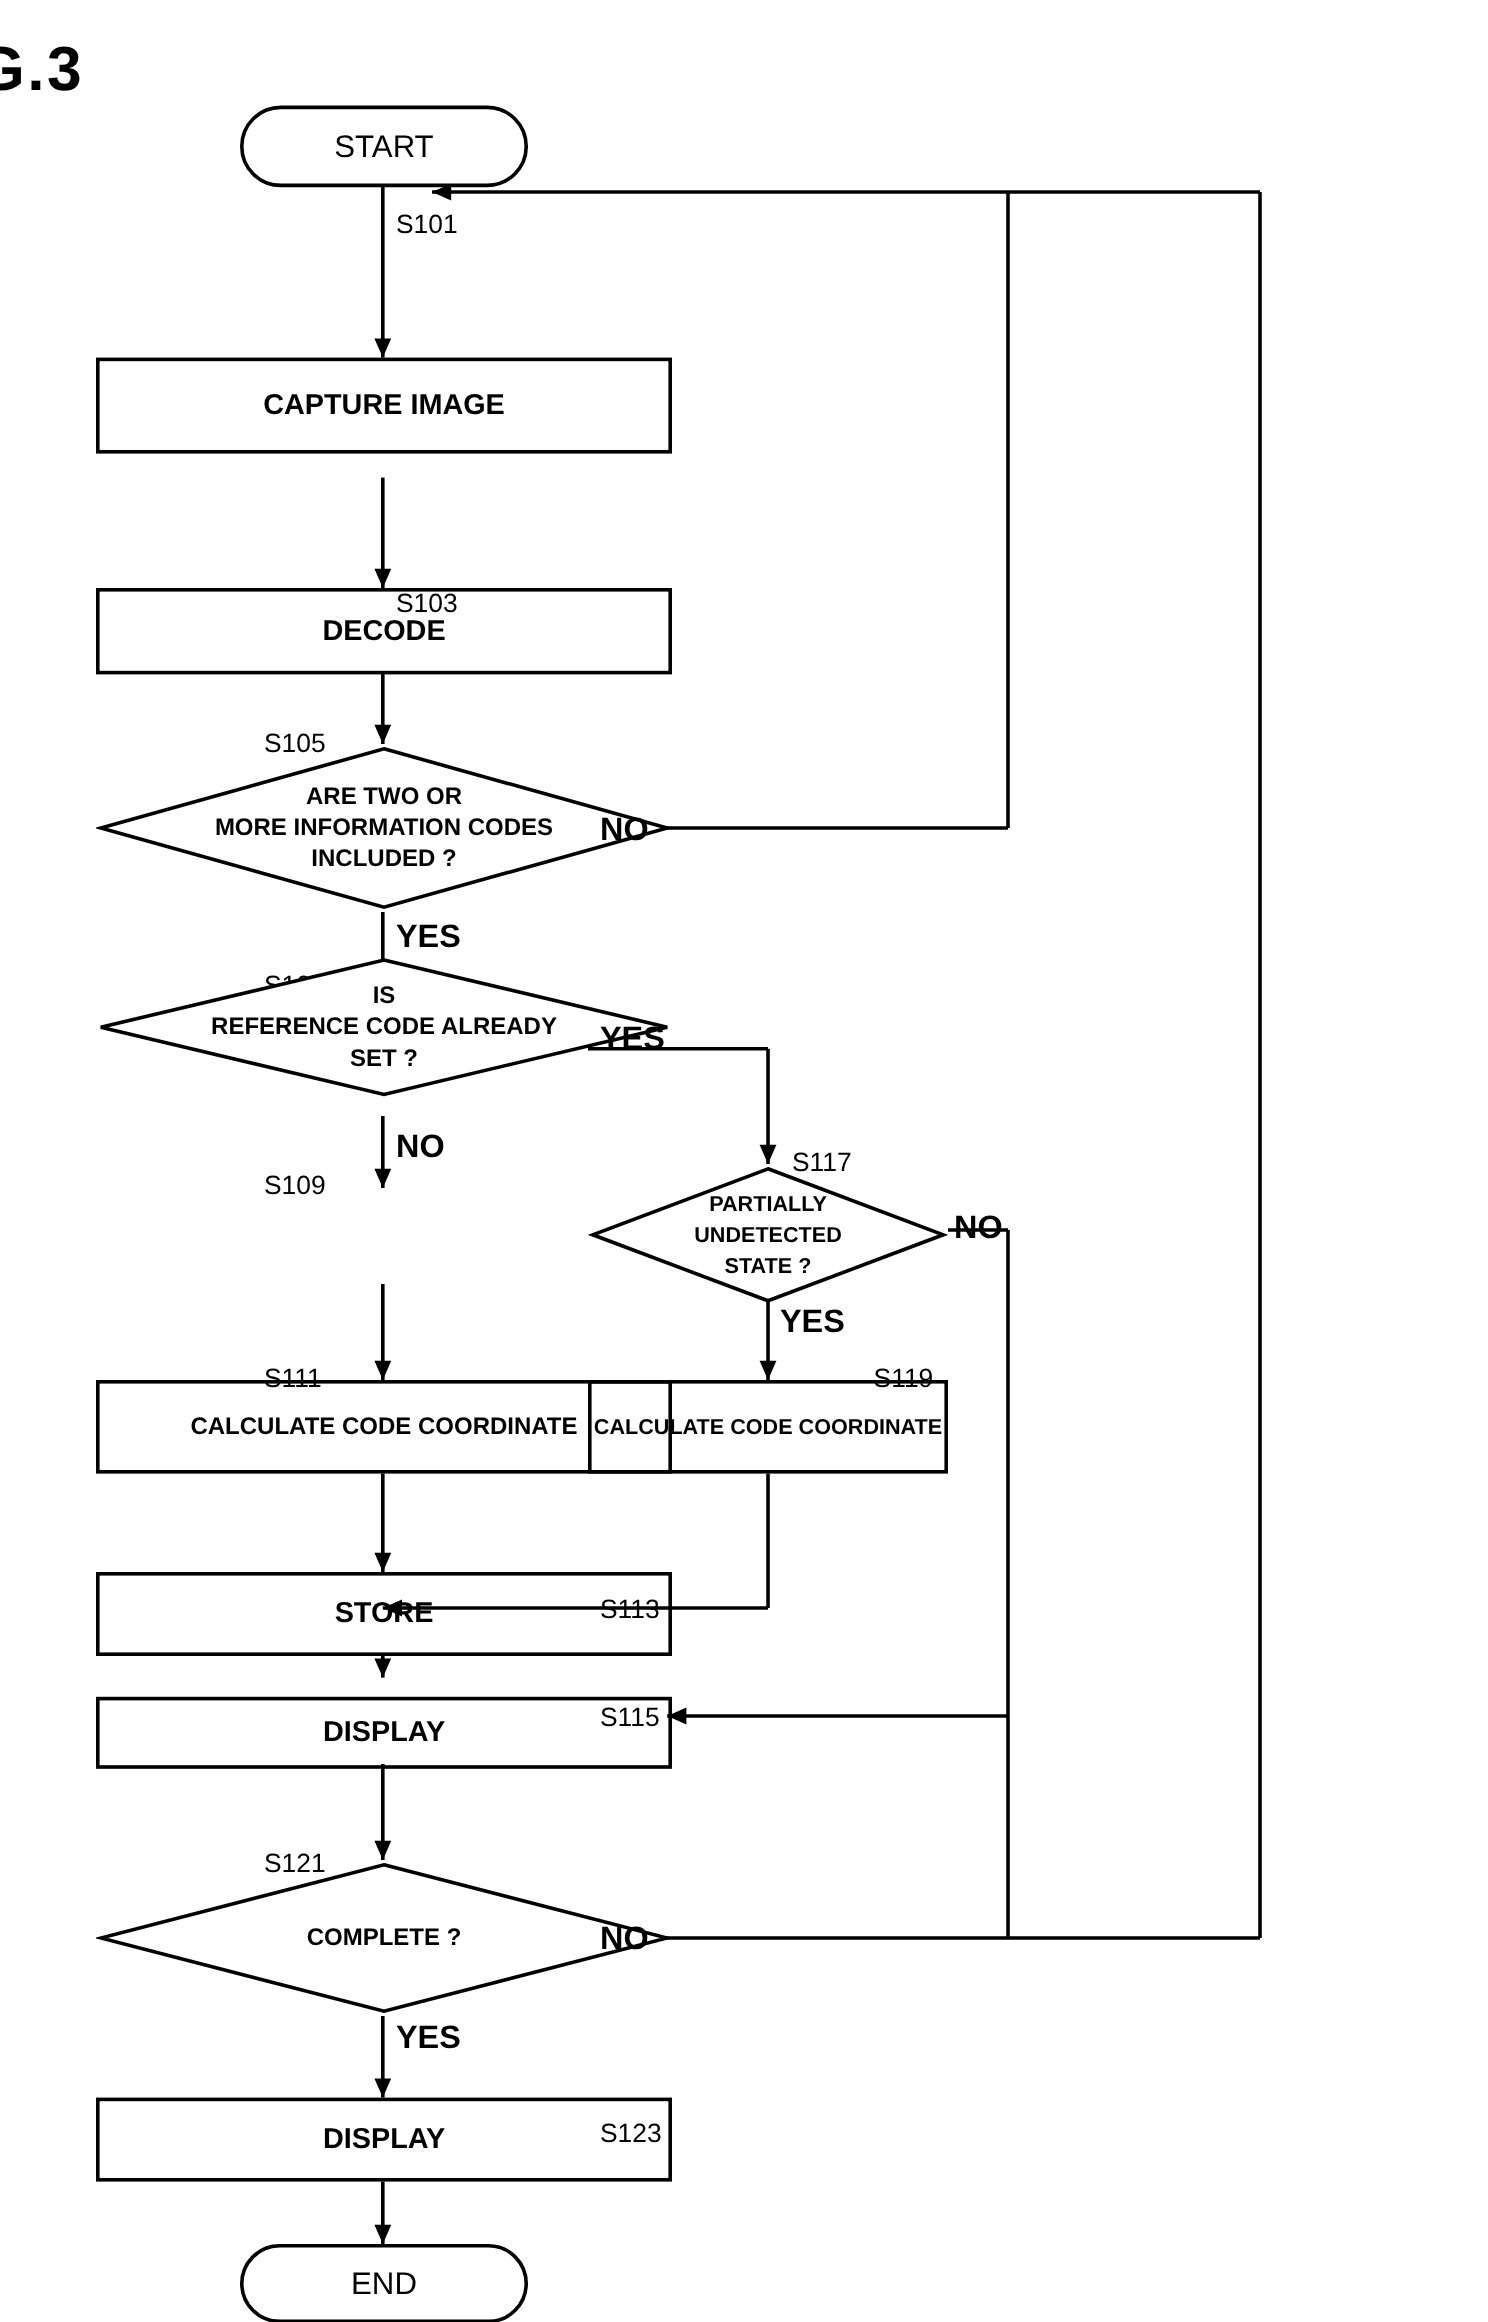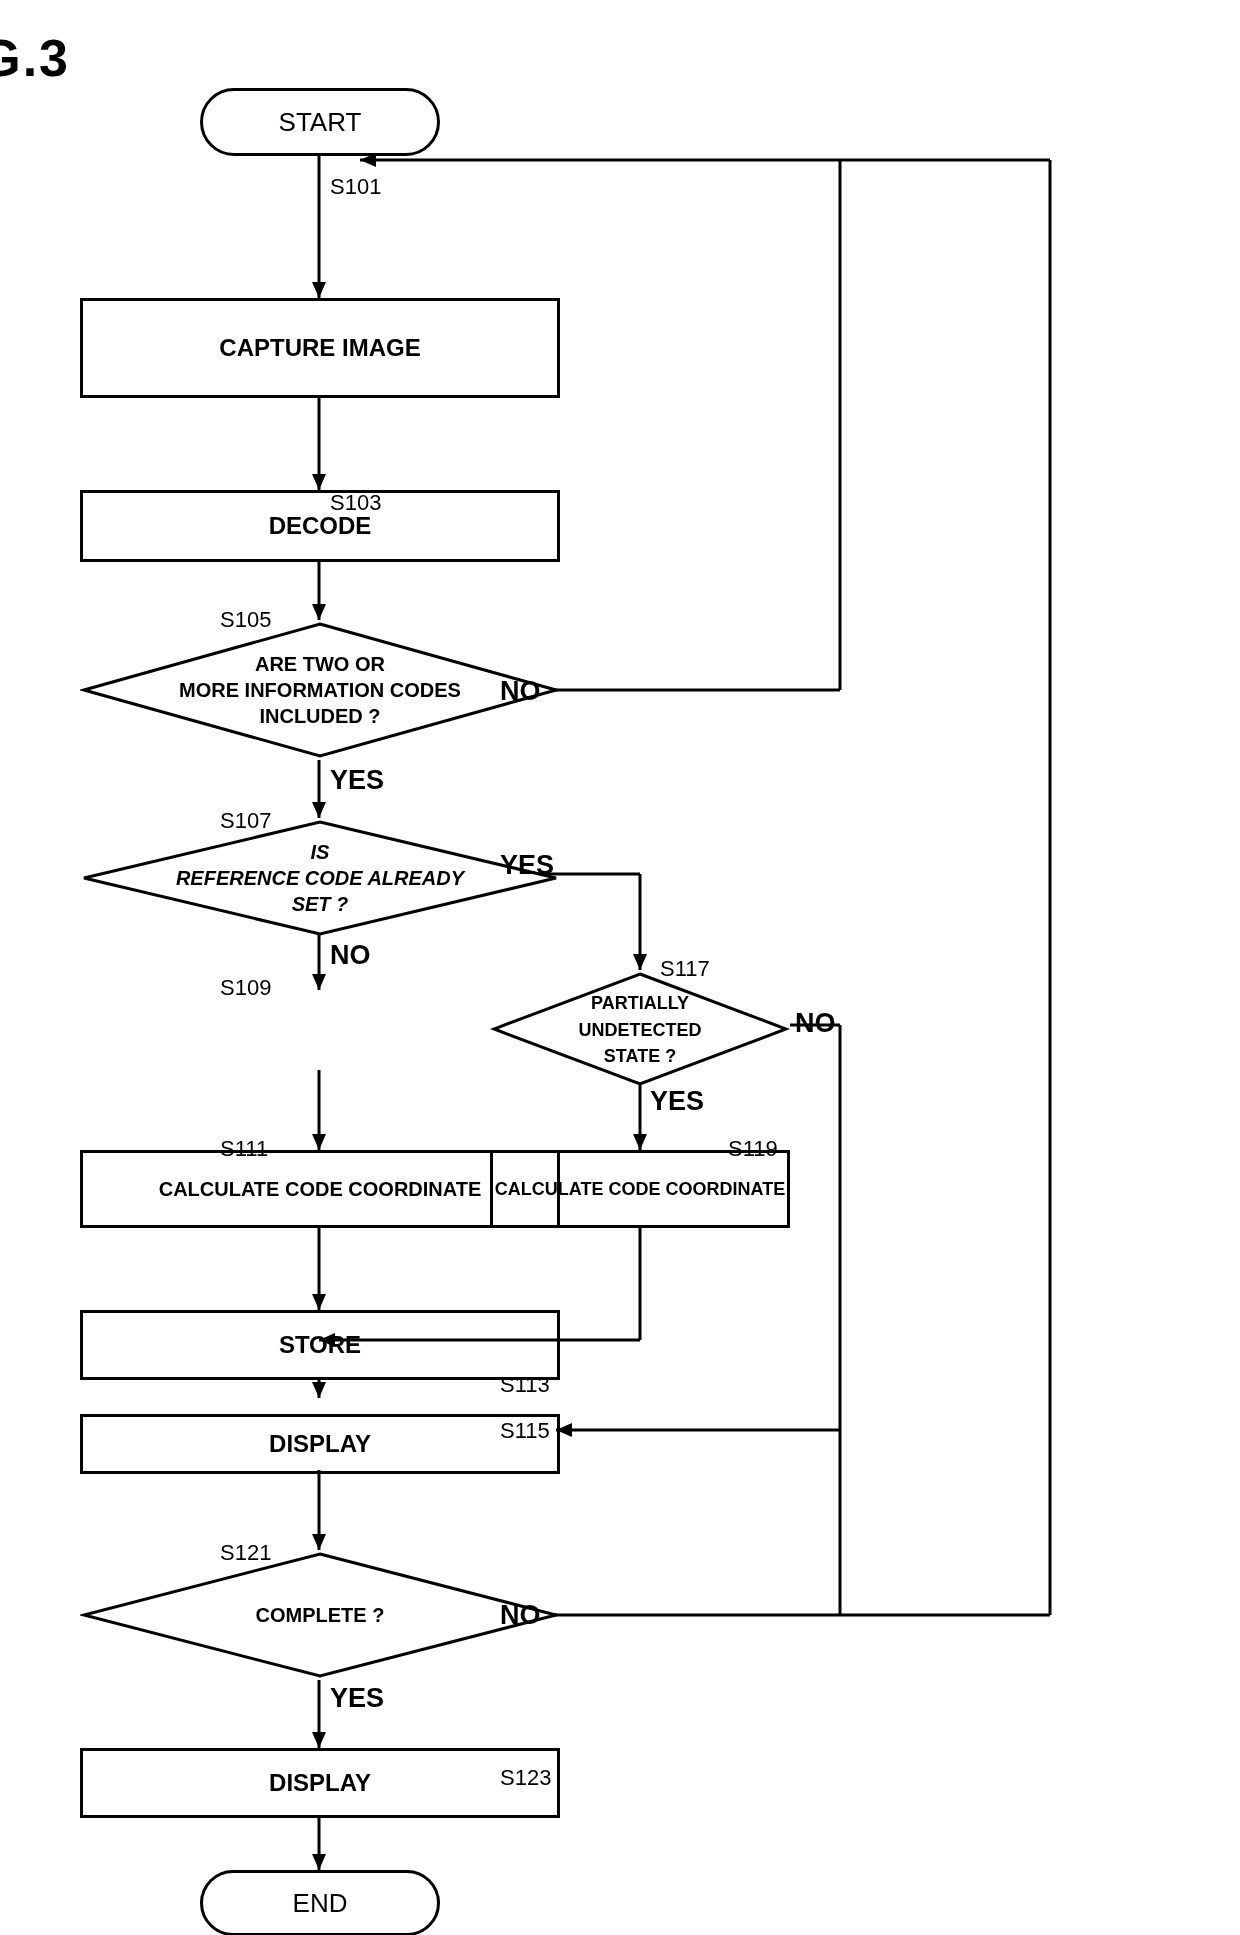"CAPTURE IMAGE" div.shape { height: 100px -> 80px }
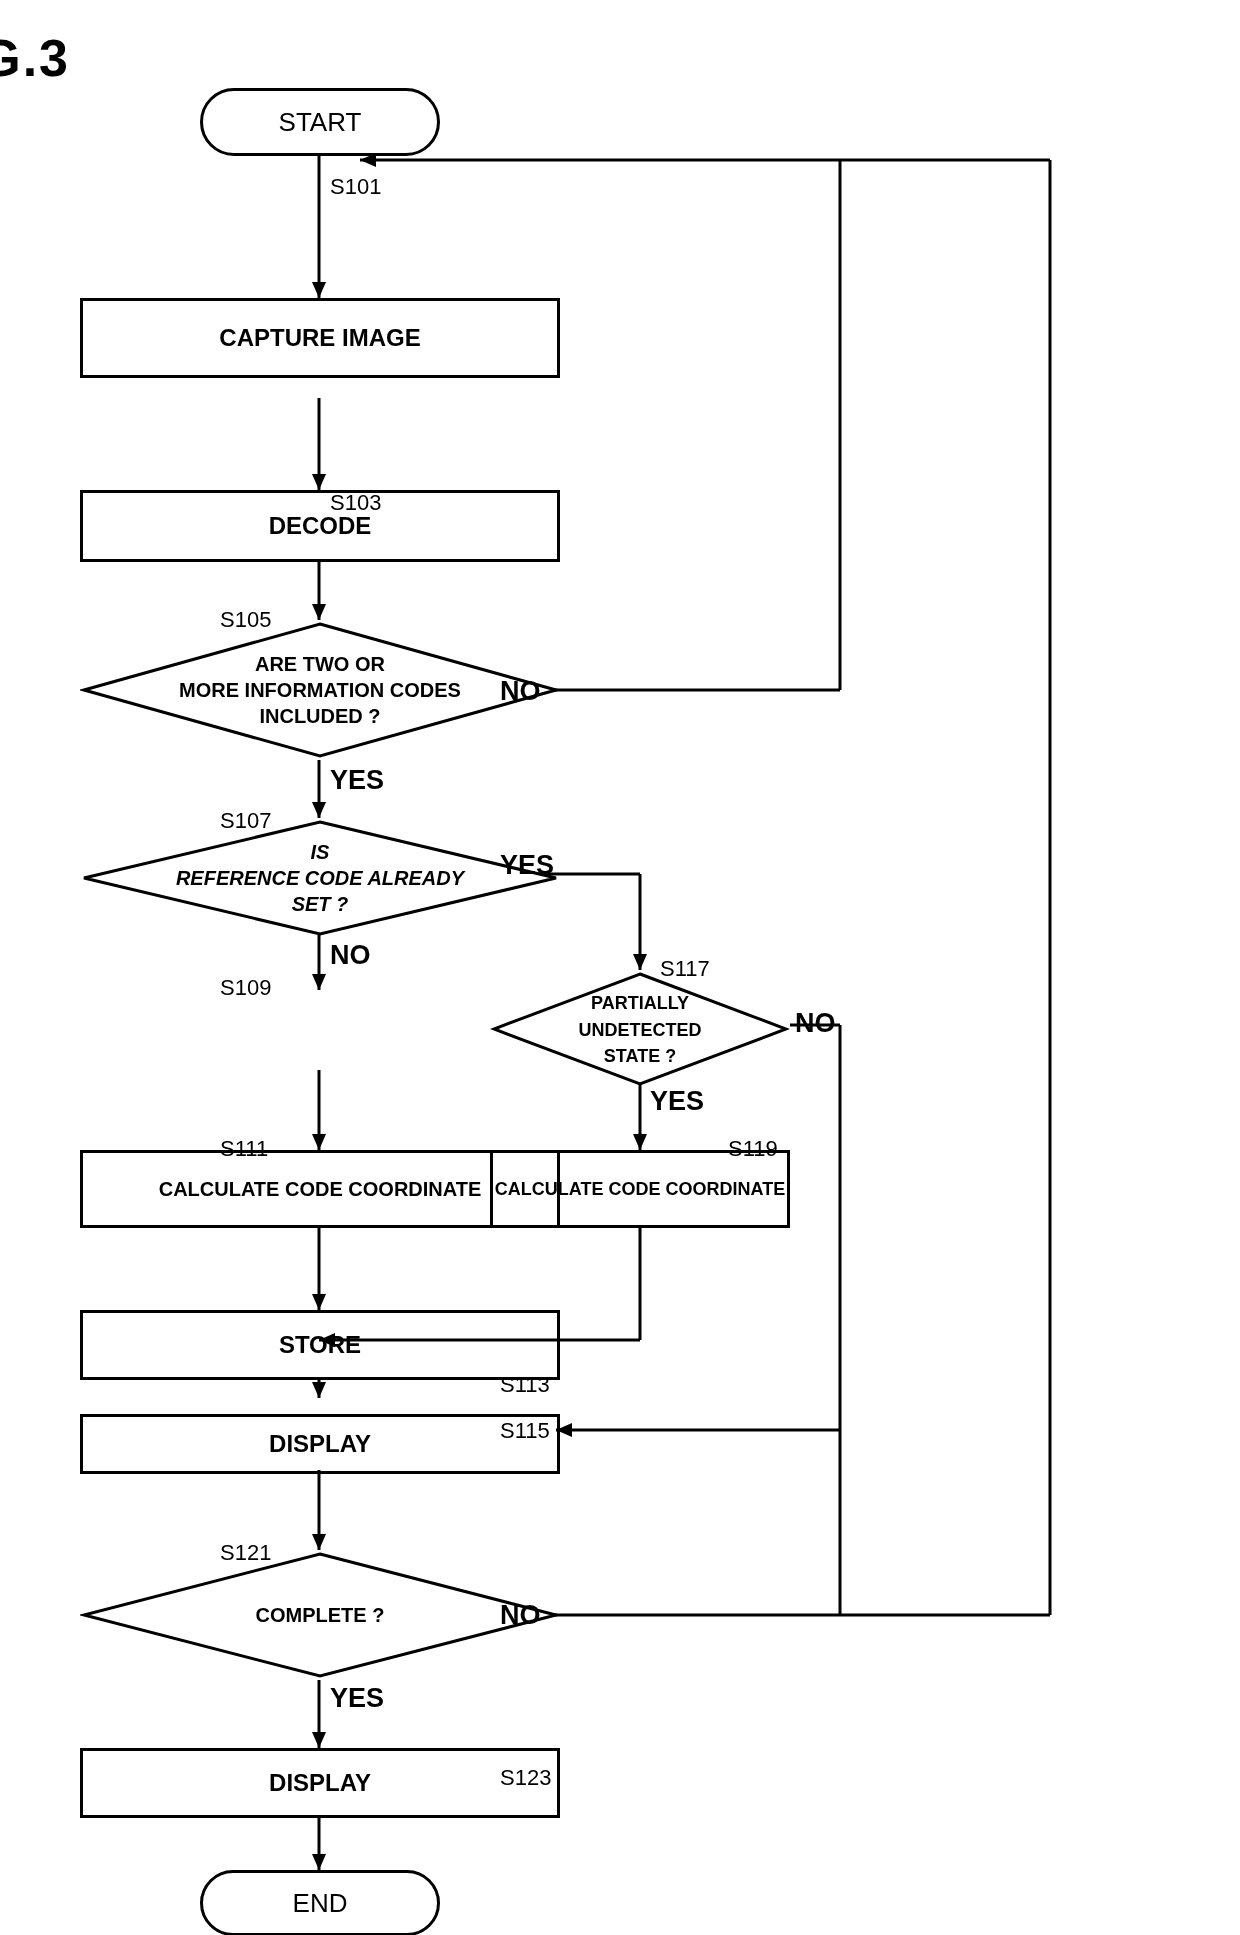"IS" div.shape { font-style: italic -> none; top: 818px -> 796px }
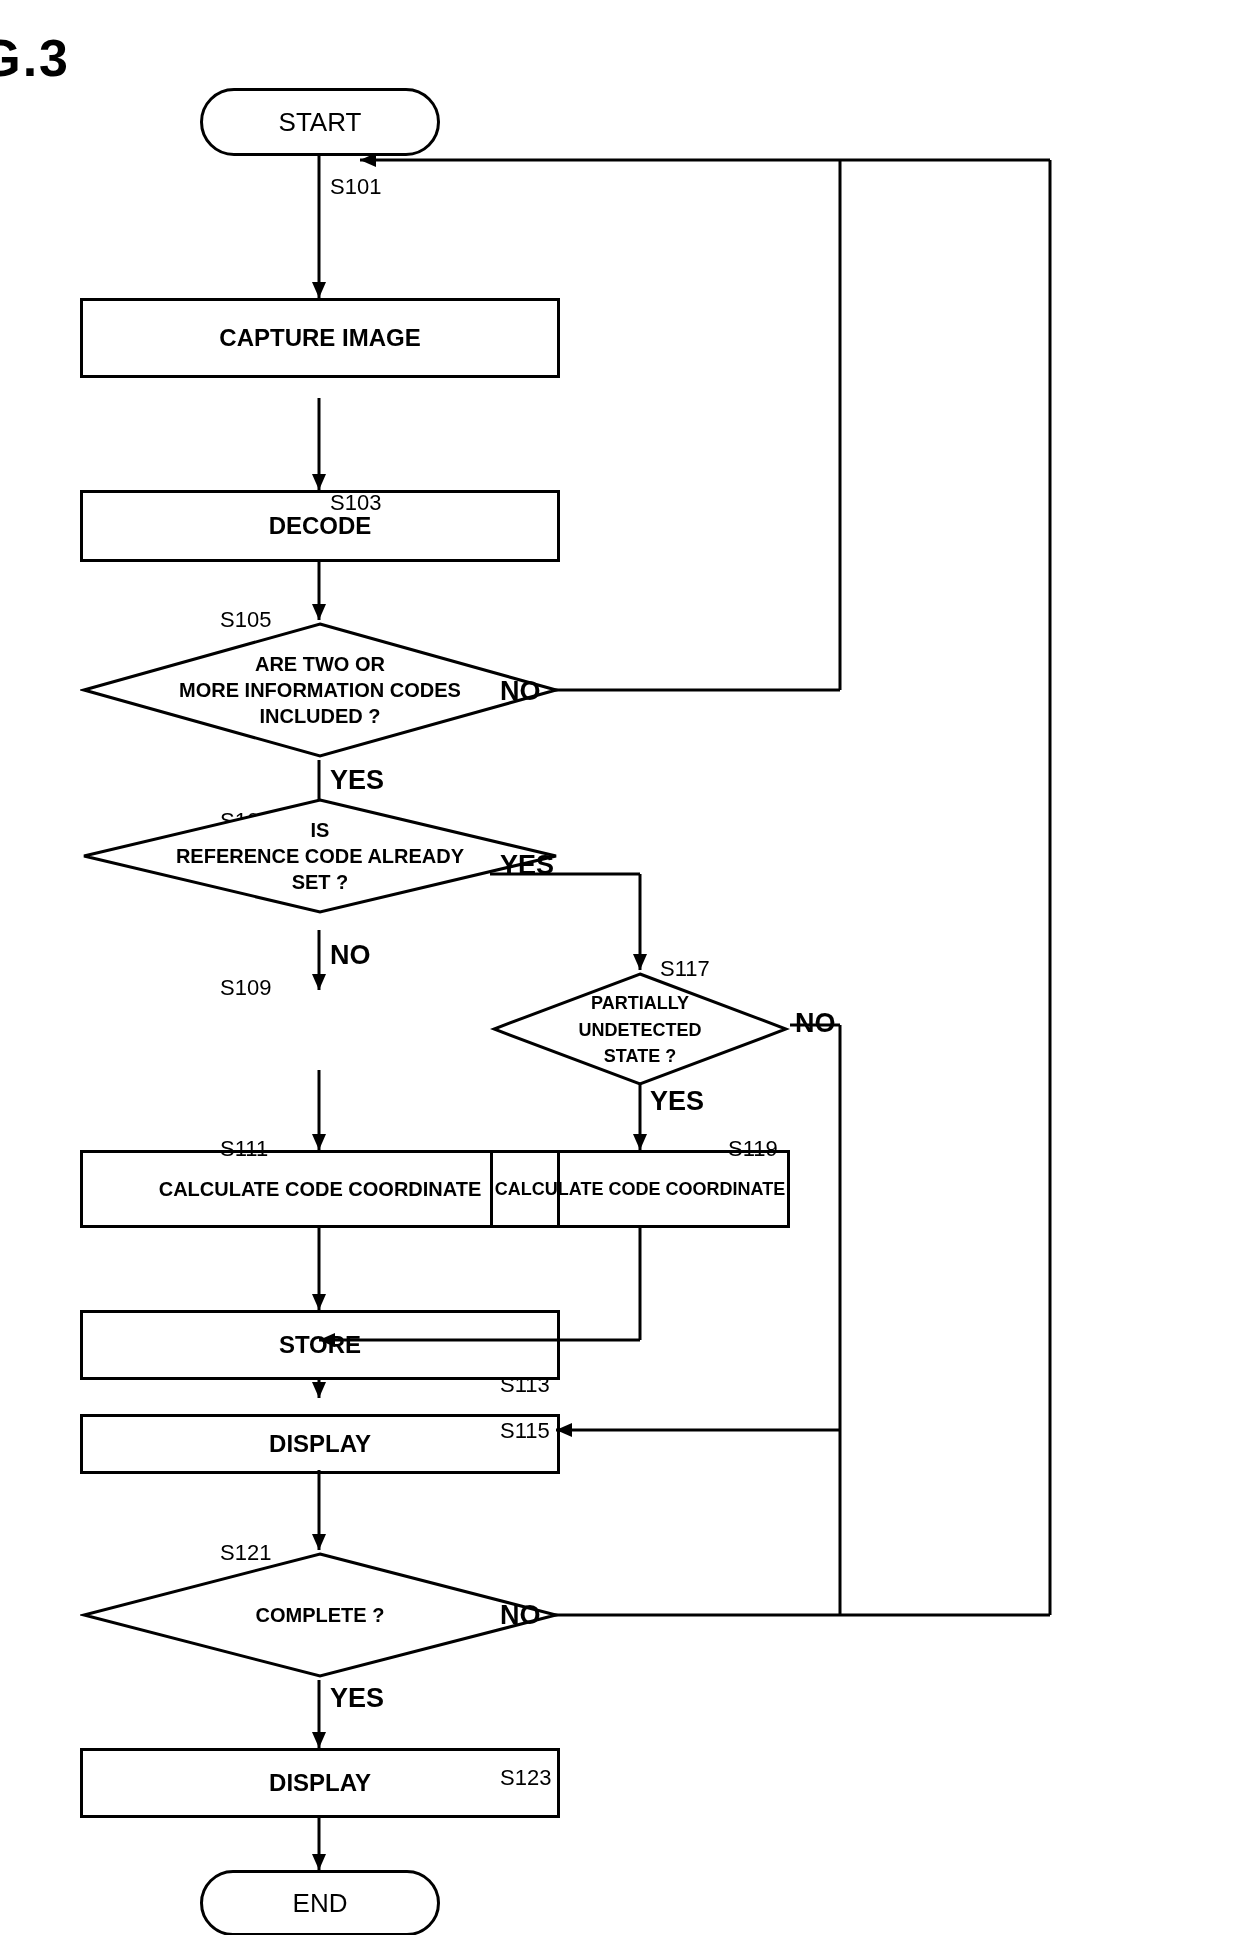"S113" div.step-label { margin-top: 44px -> none }
